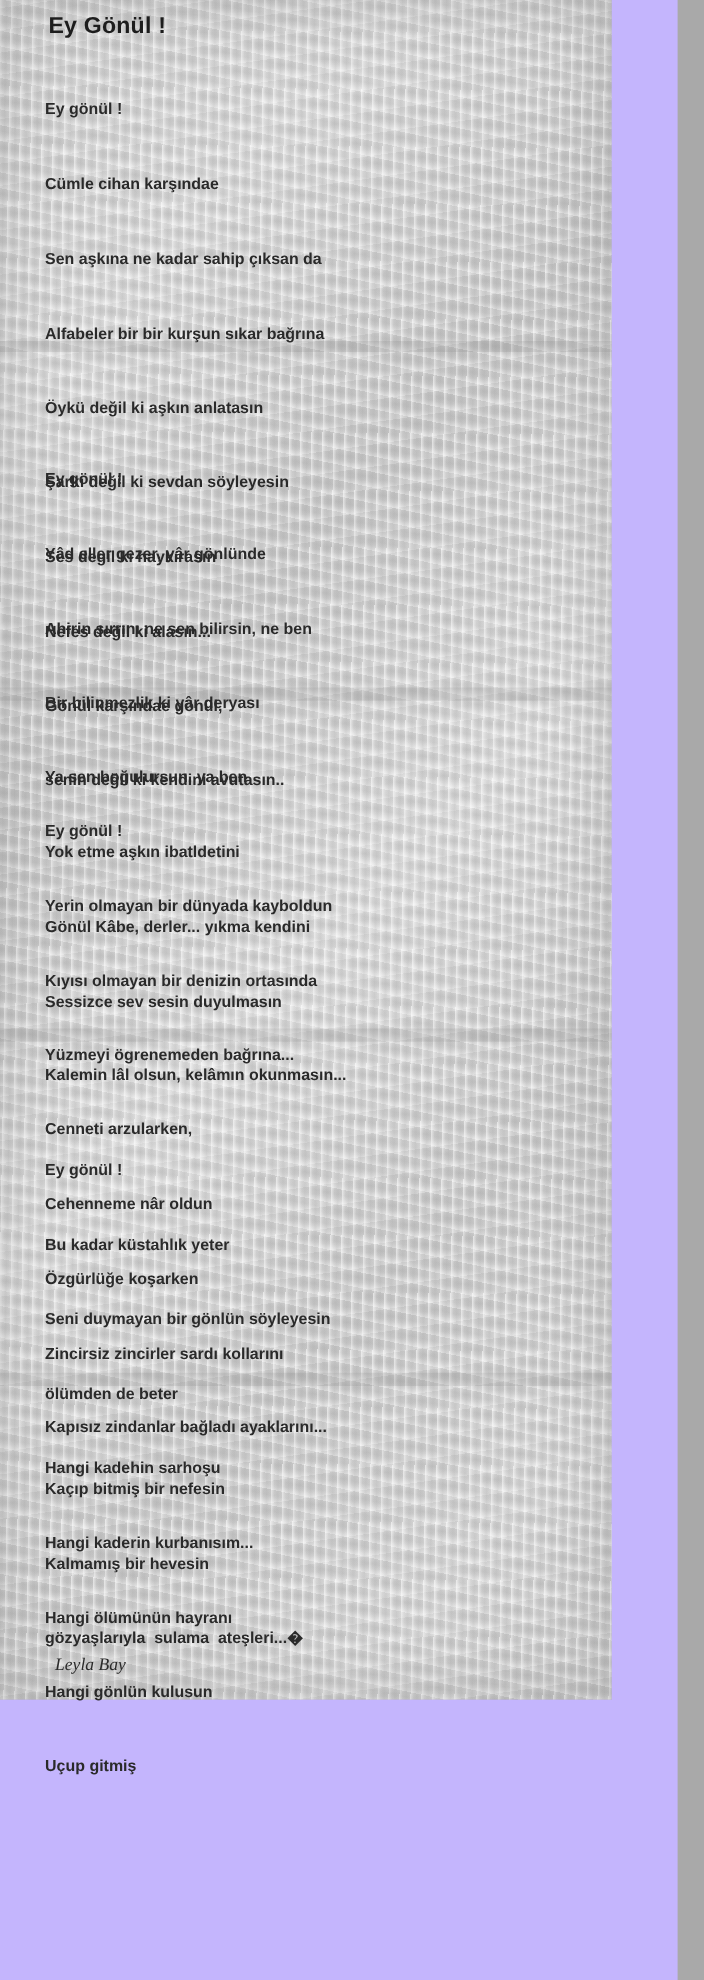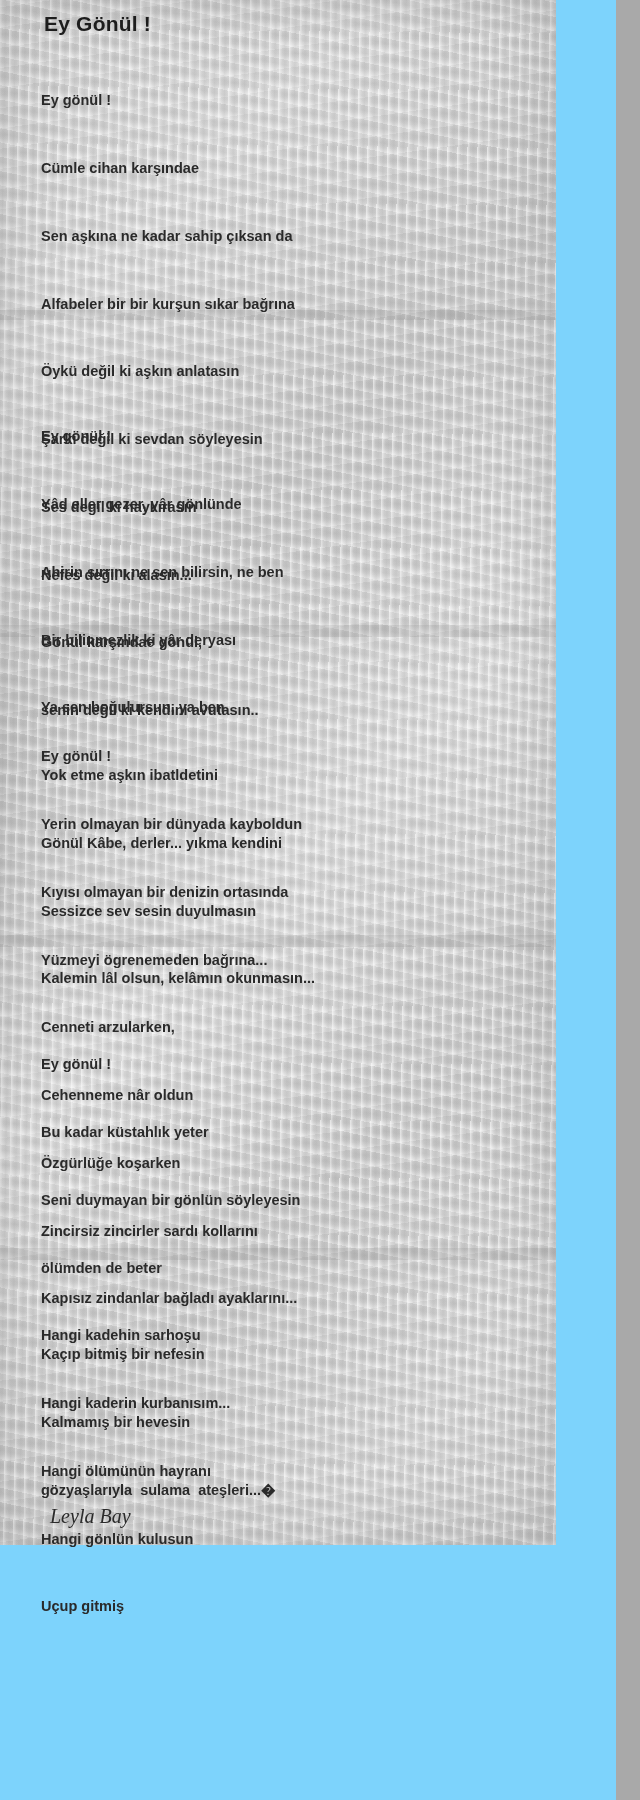"Ey Gönül !" #poem-page { background: #7dd3fc -> #c4b5fd }
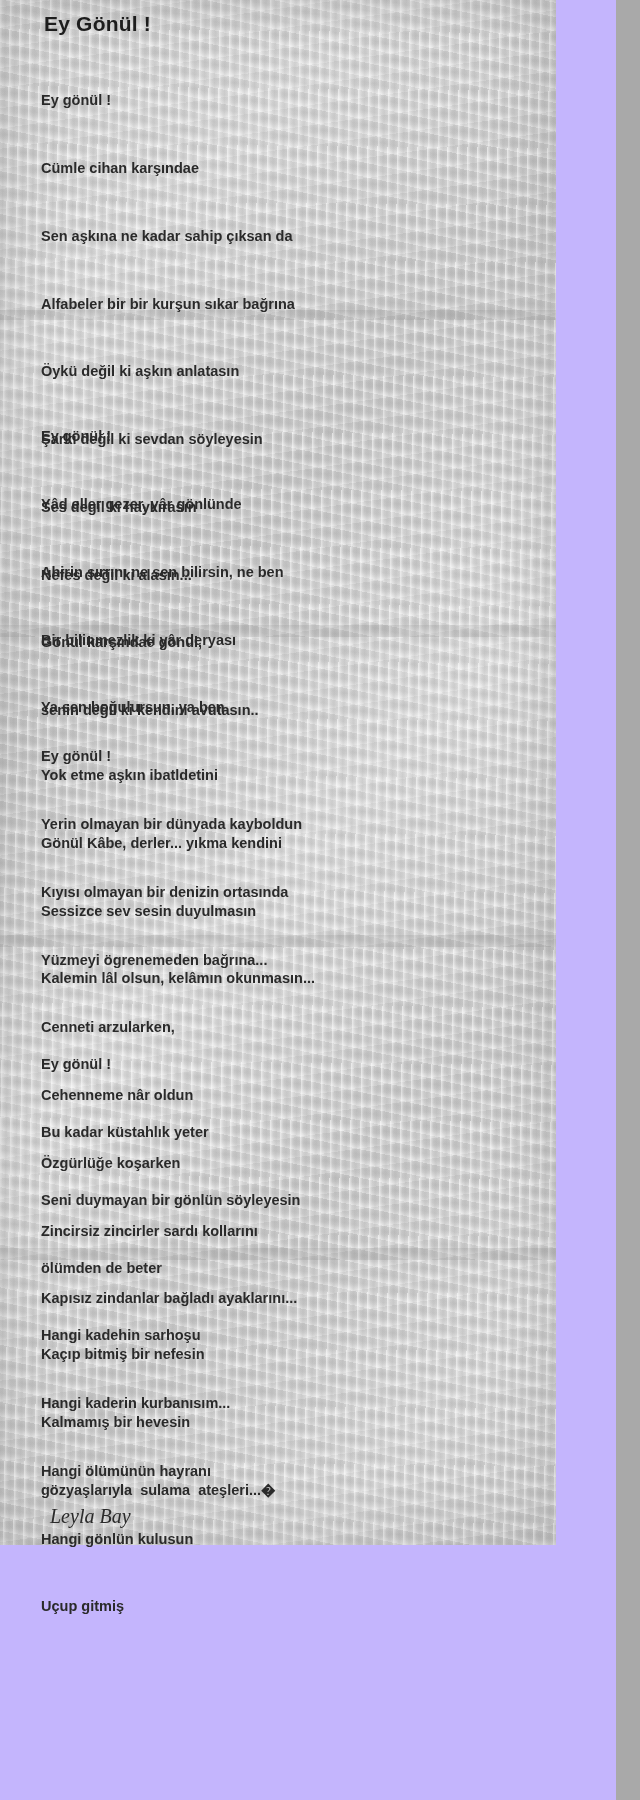"Leyla Bay" .author { font-size: 20px -> 16px }
